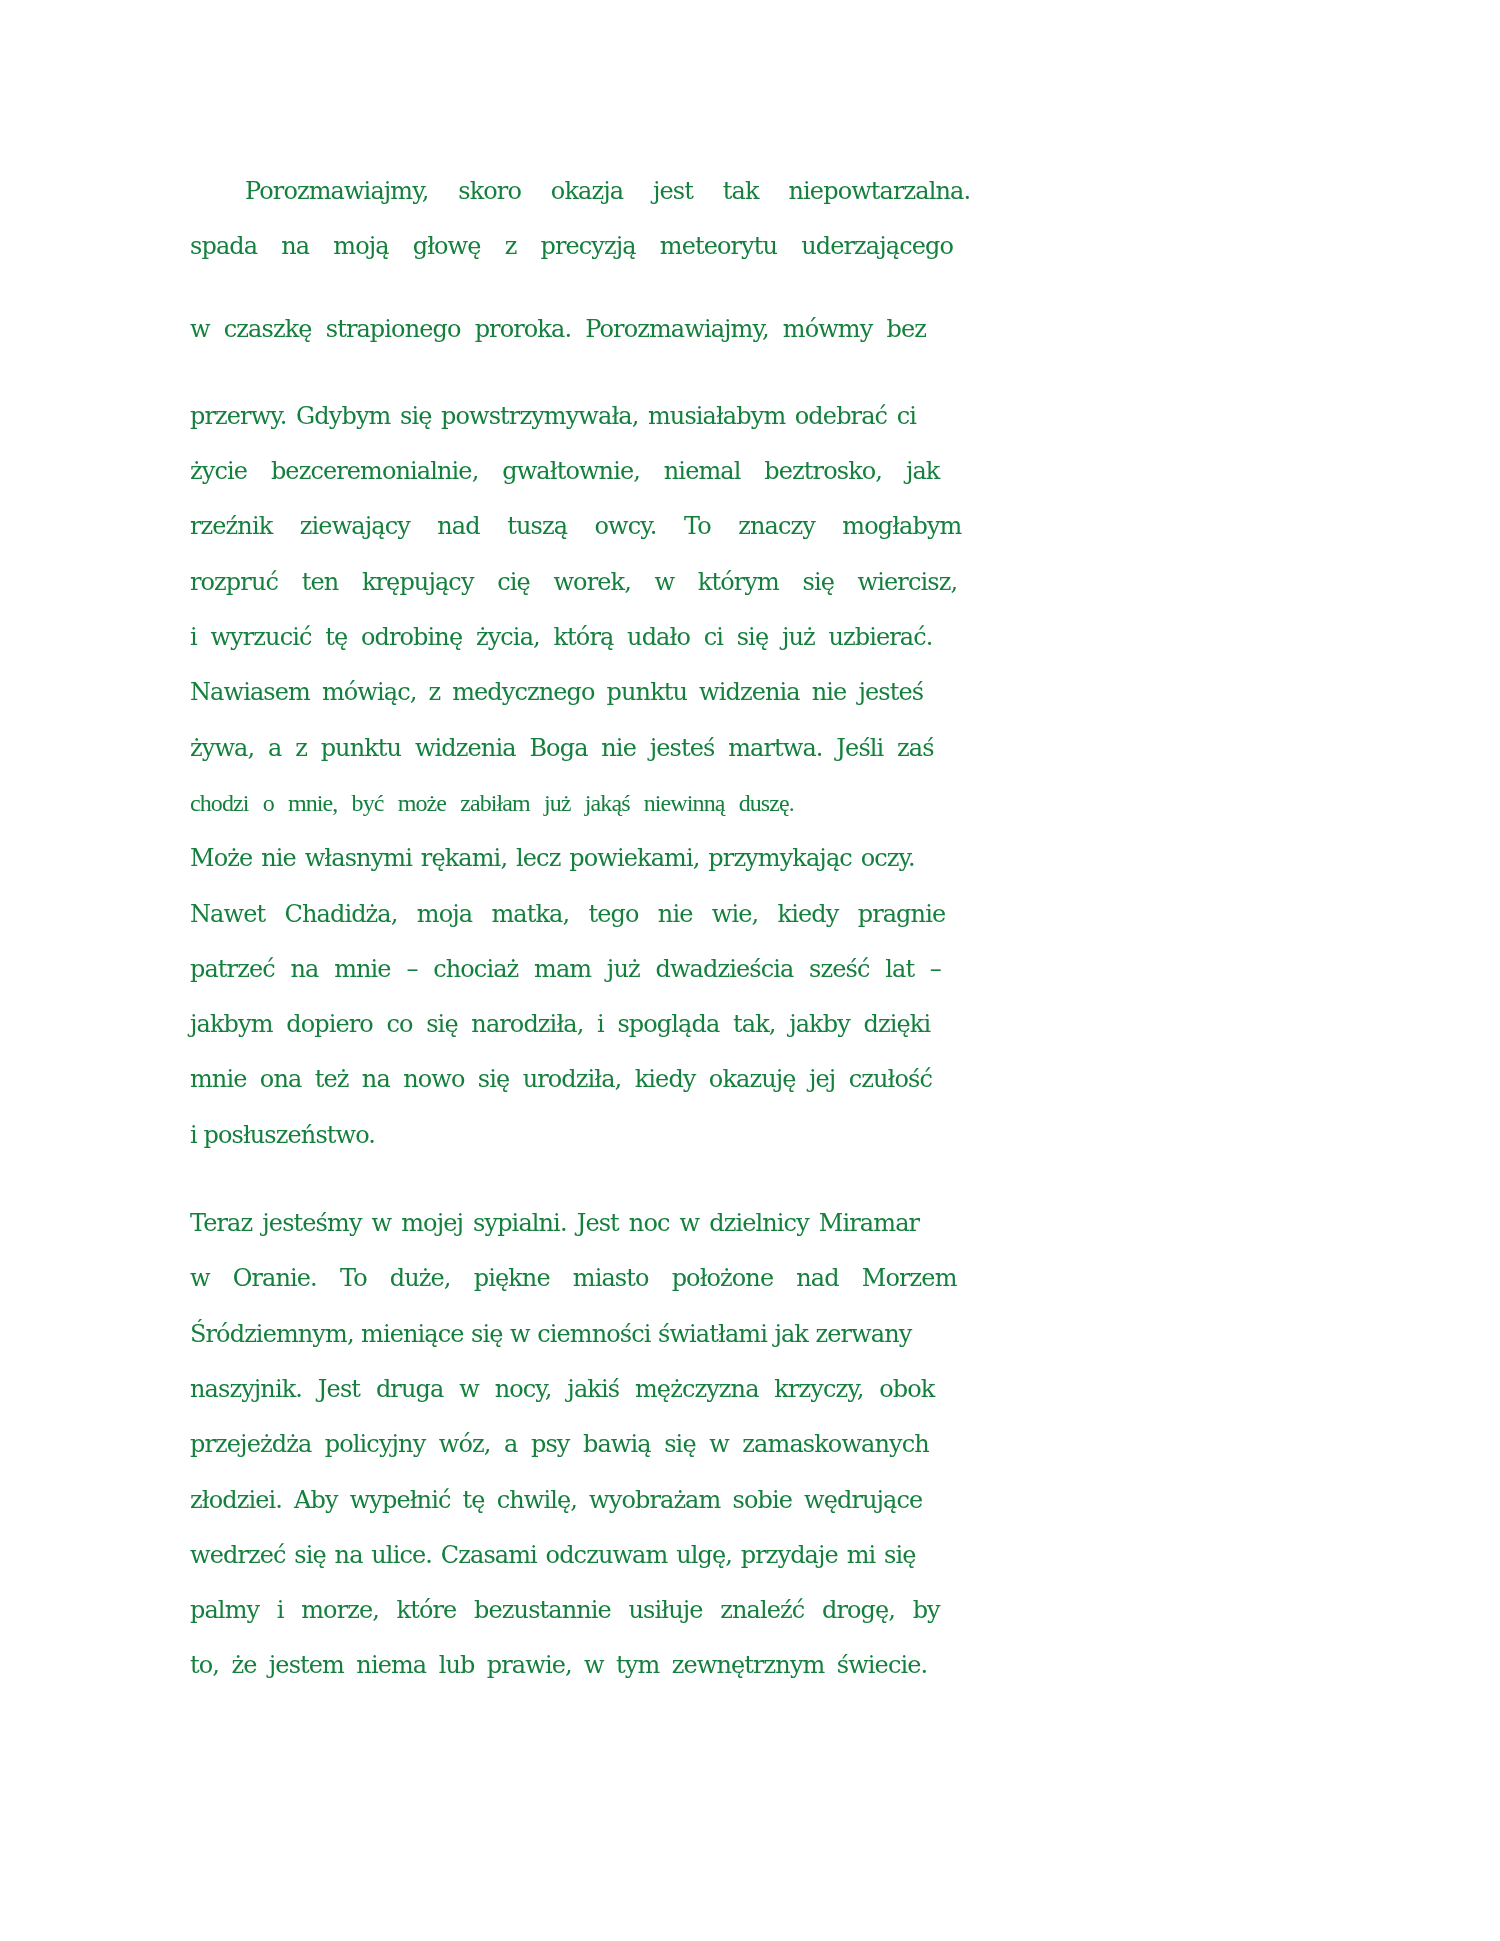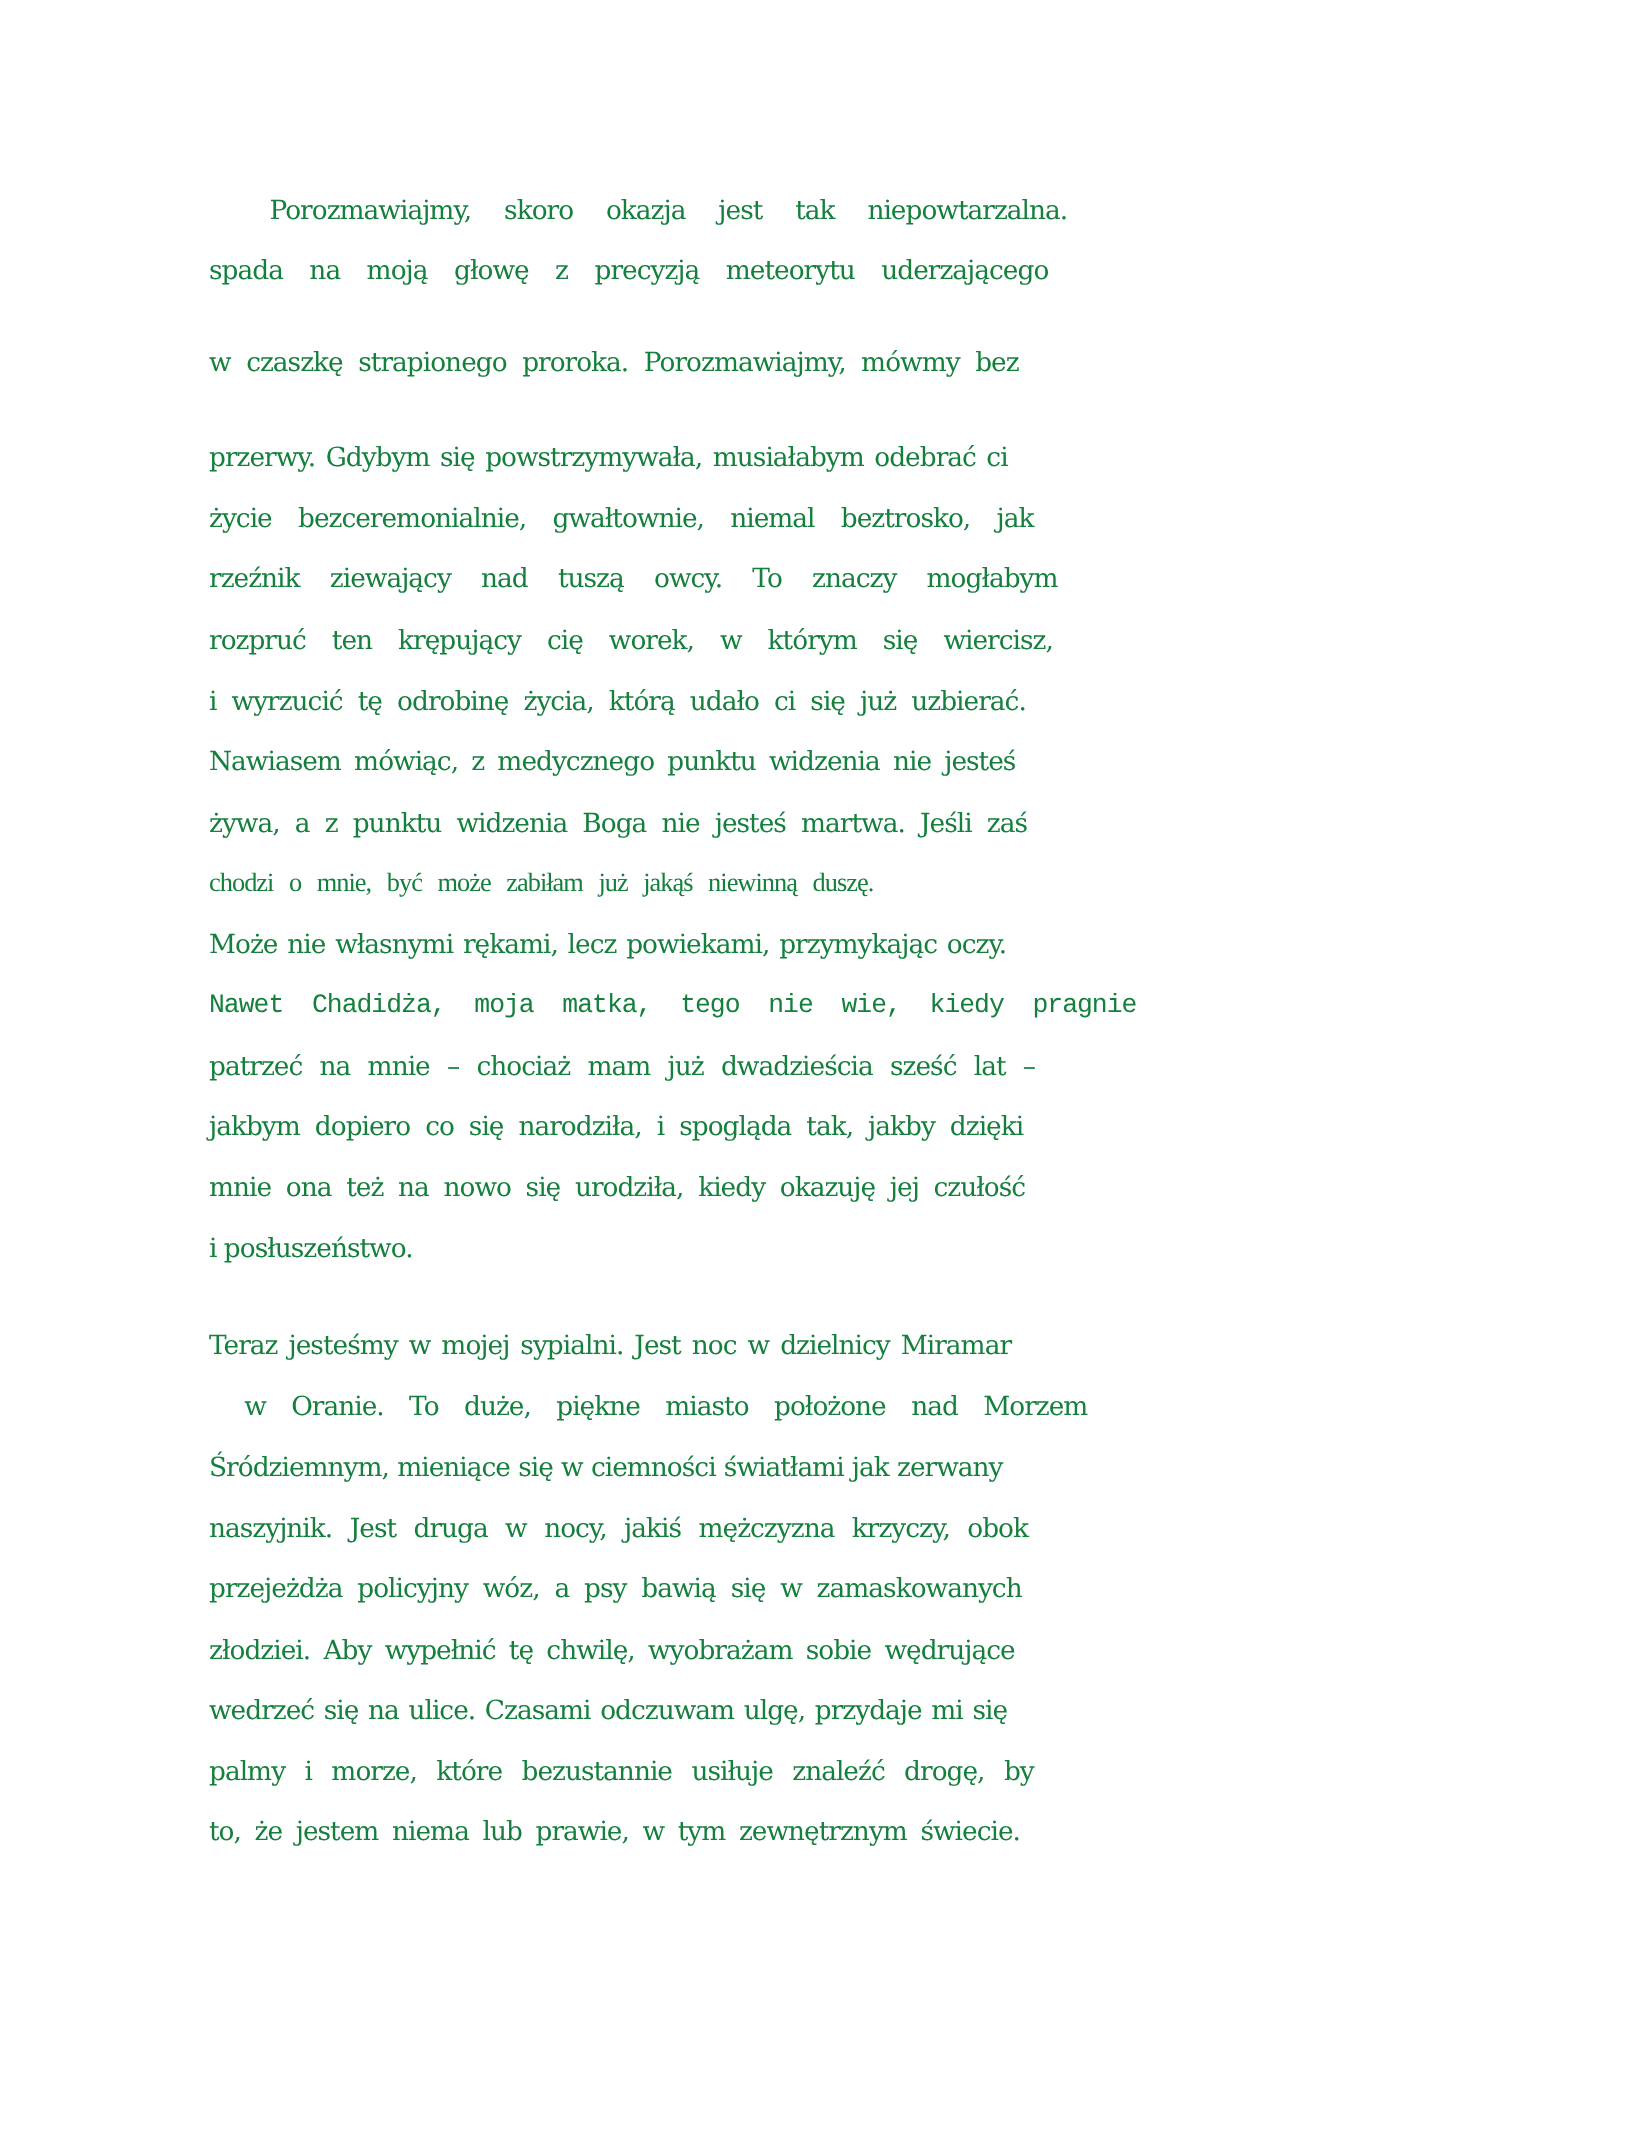"Nawet Chadidża, moja matka, tego" span.line { font-family: Liberation Mono, monospace -> none }
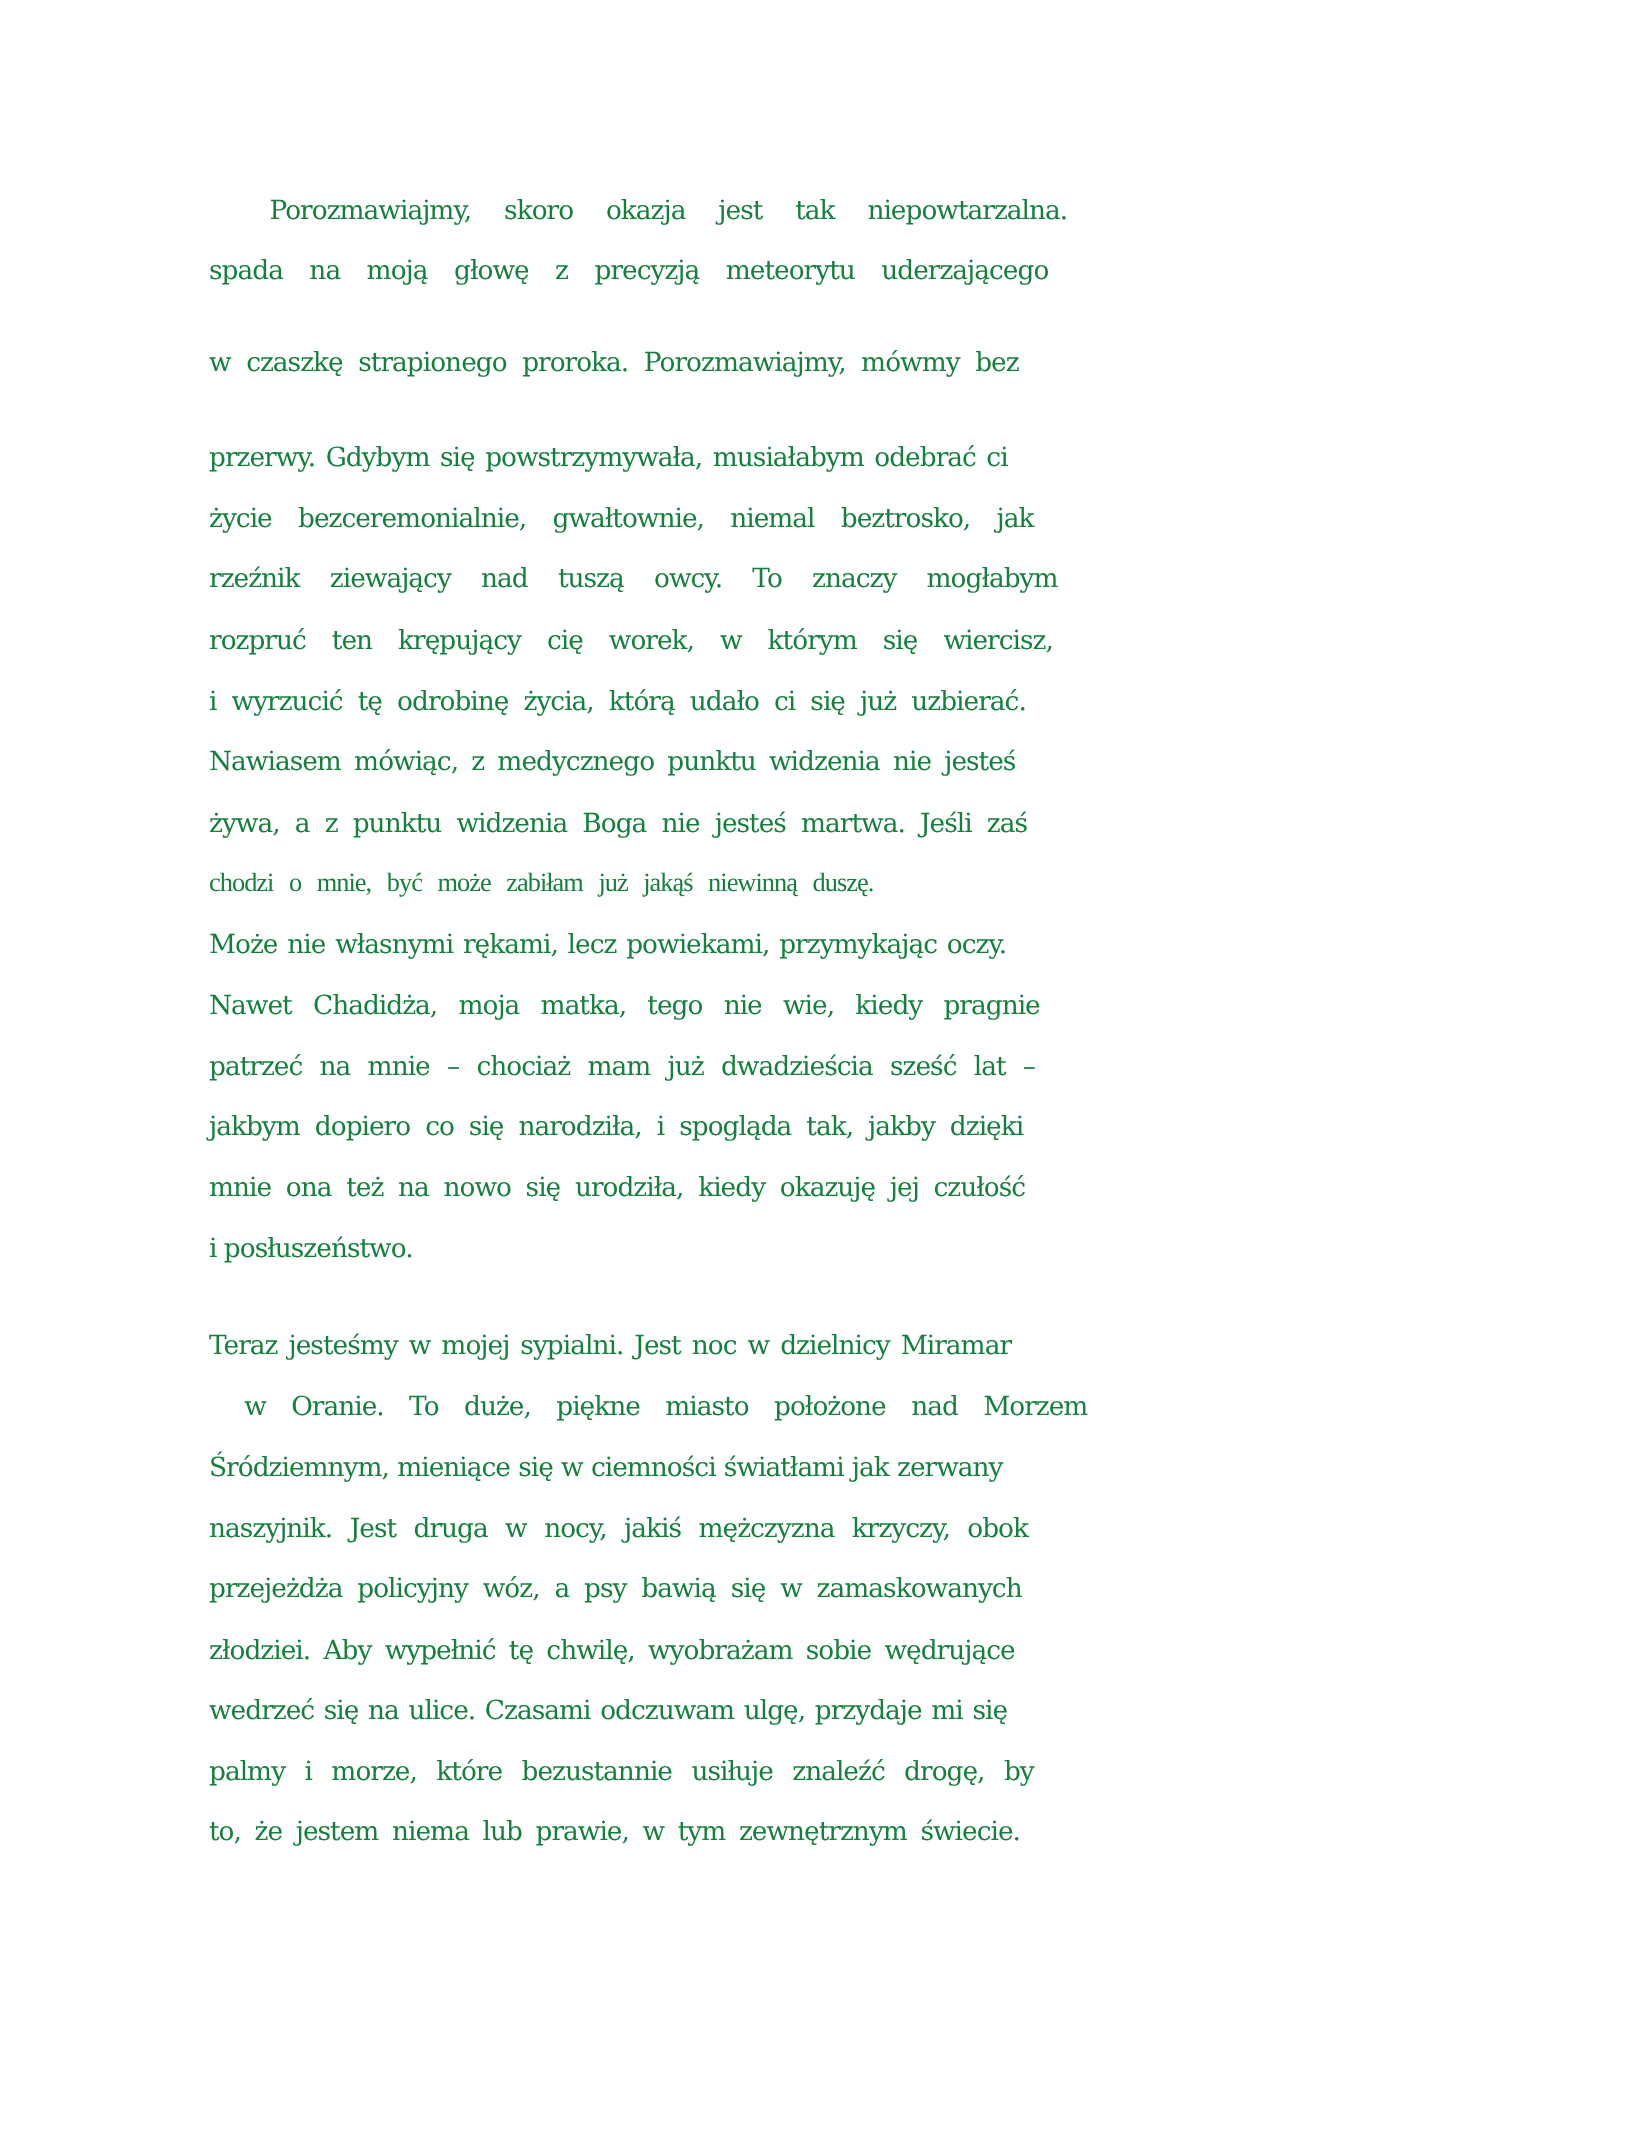"w Oranie. To duże, piękne" span.line { margin-left: 32px -> none }
